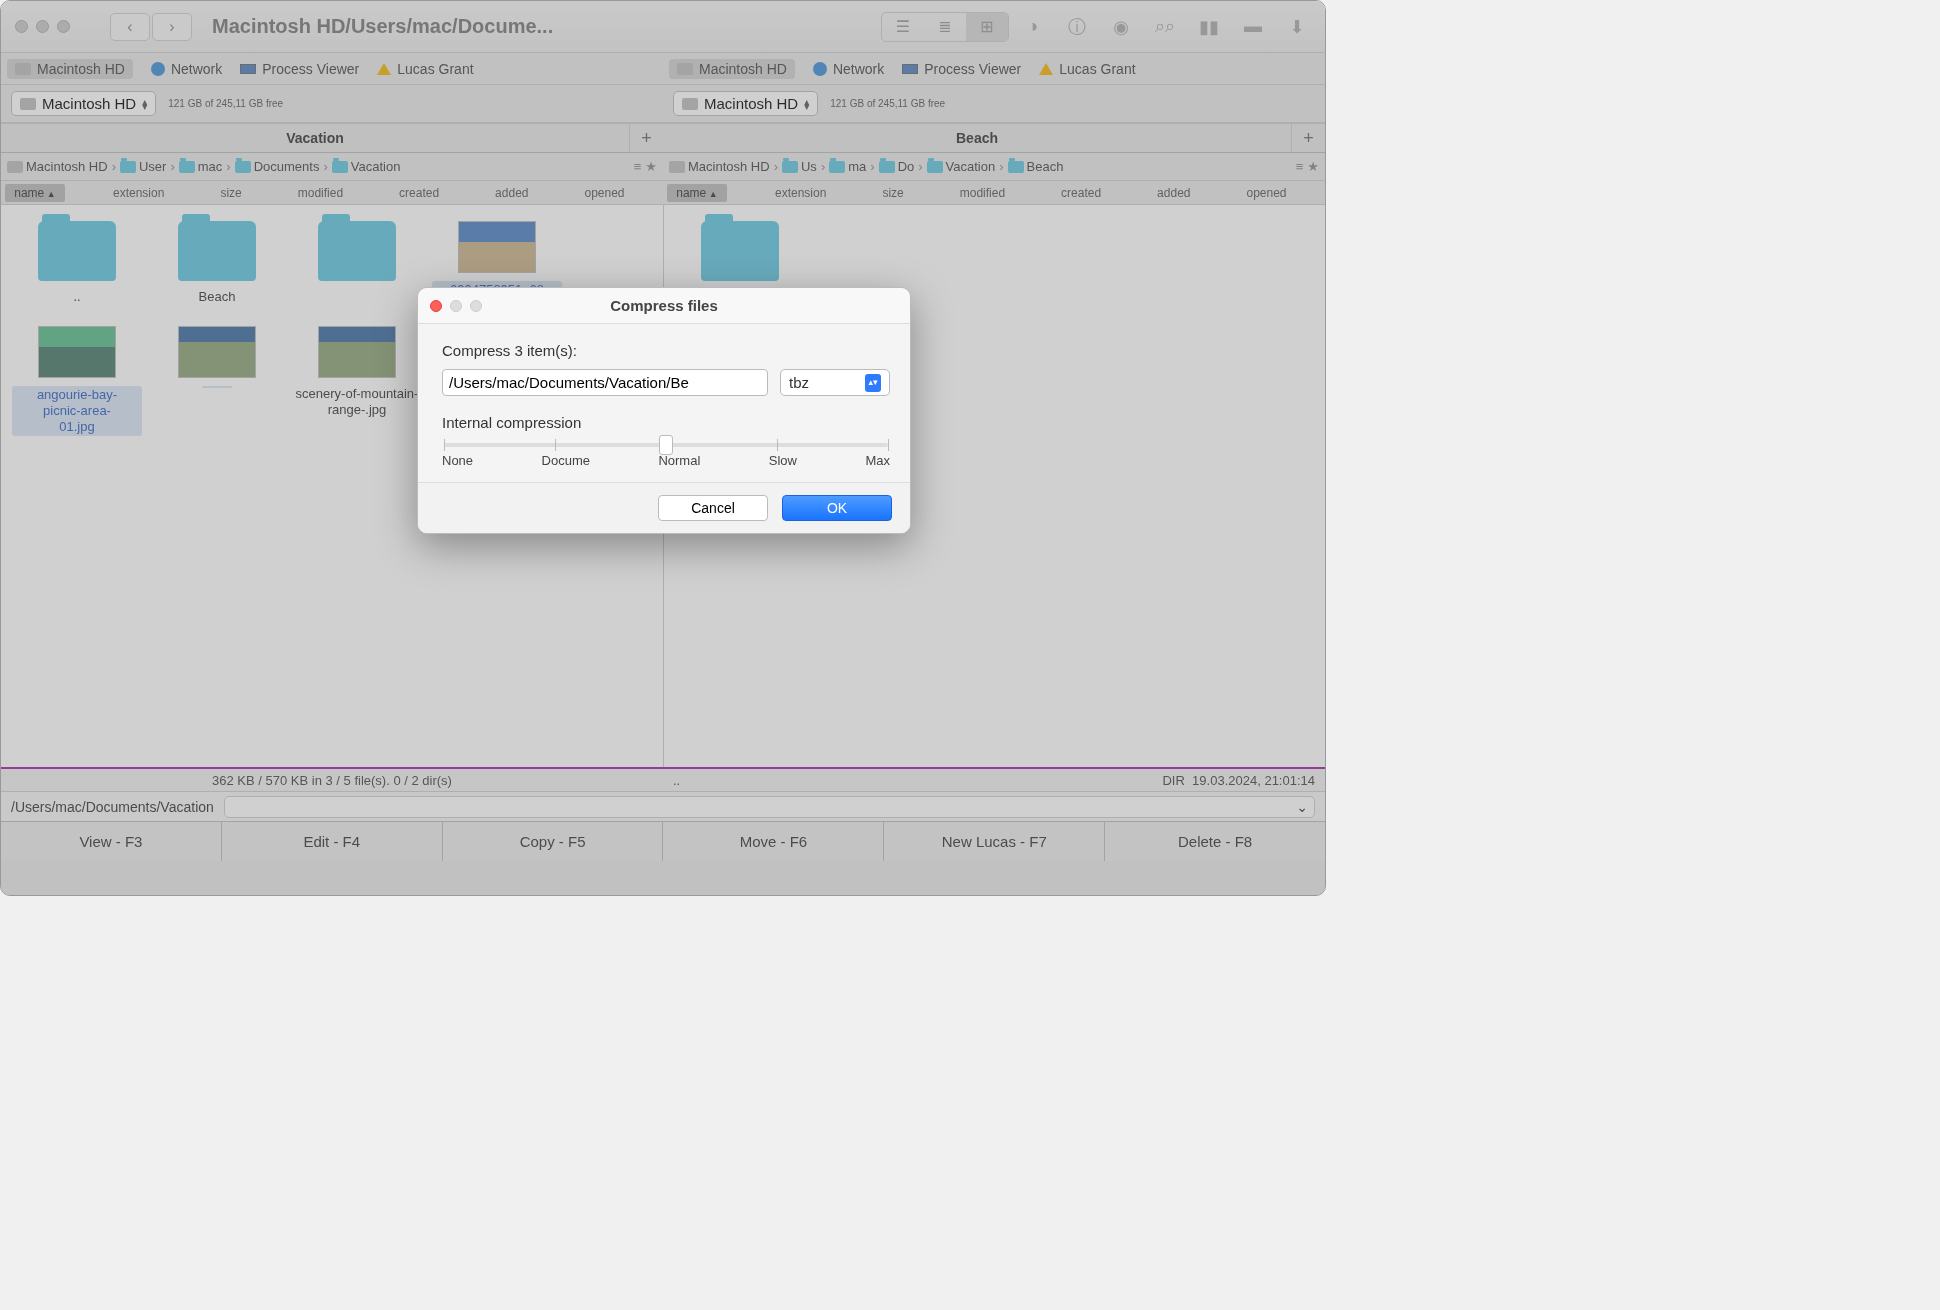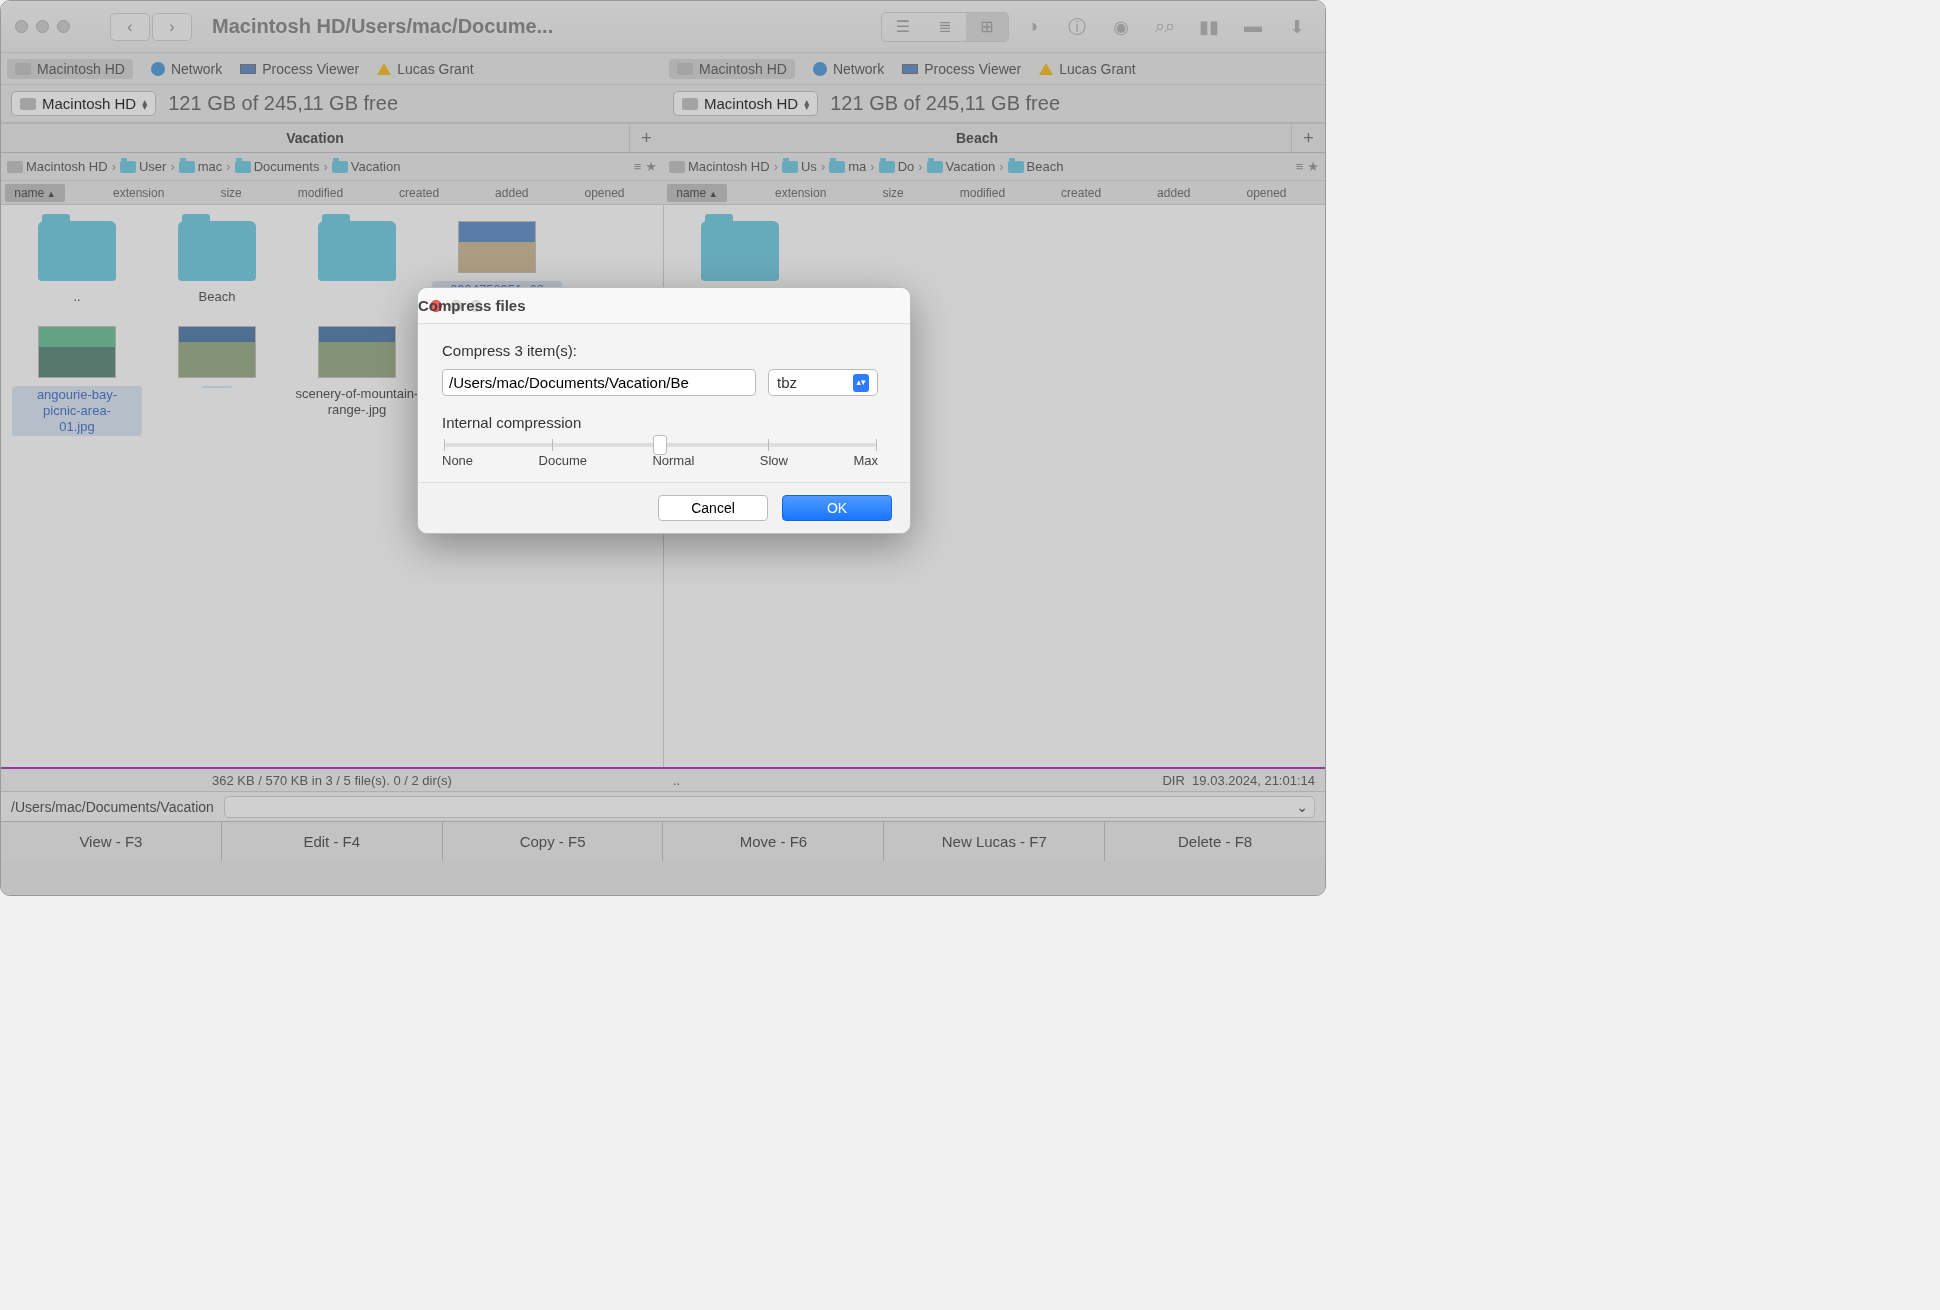"121 GB of 245,11 GB" .freespace { font-size: 20px -> 10px }
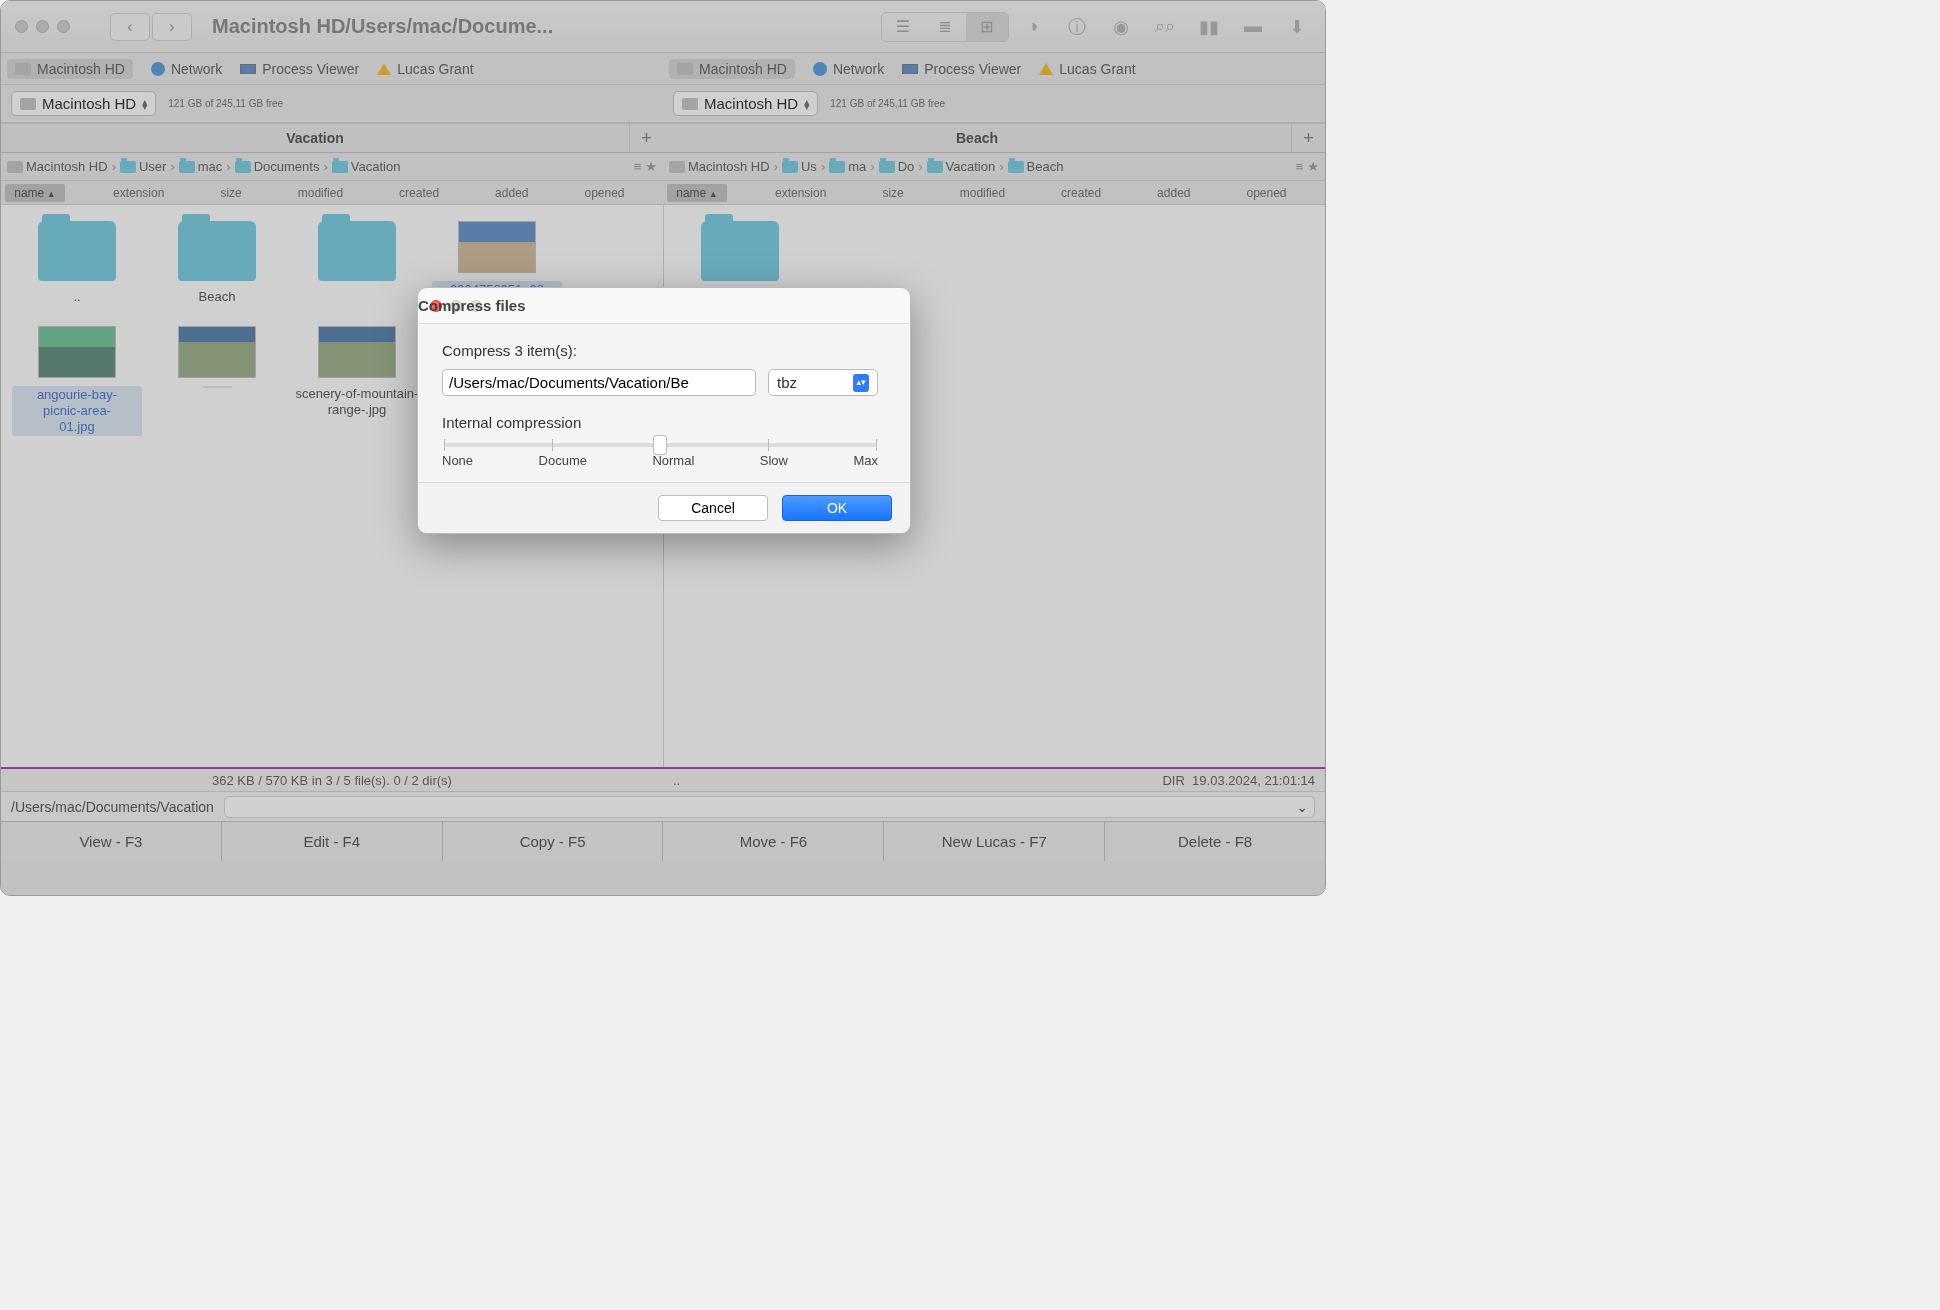"Compress files" .dlg-title { text-align: none -> center }
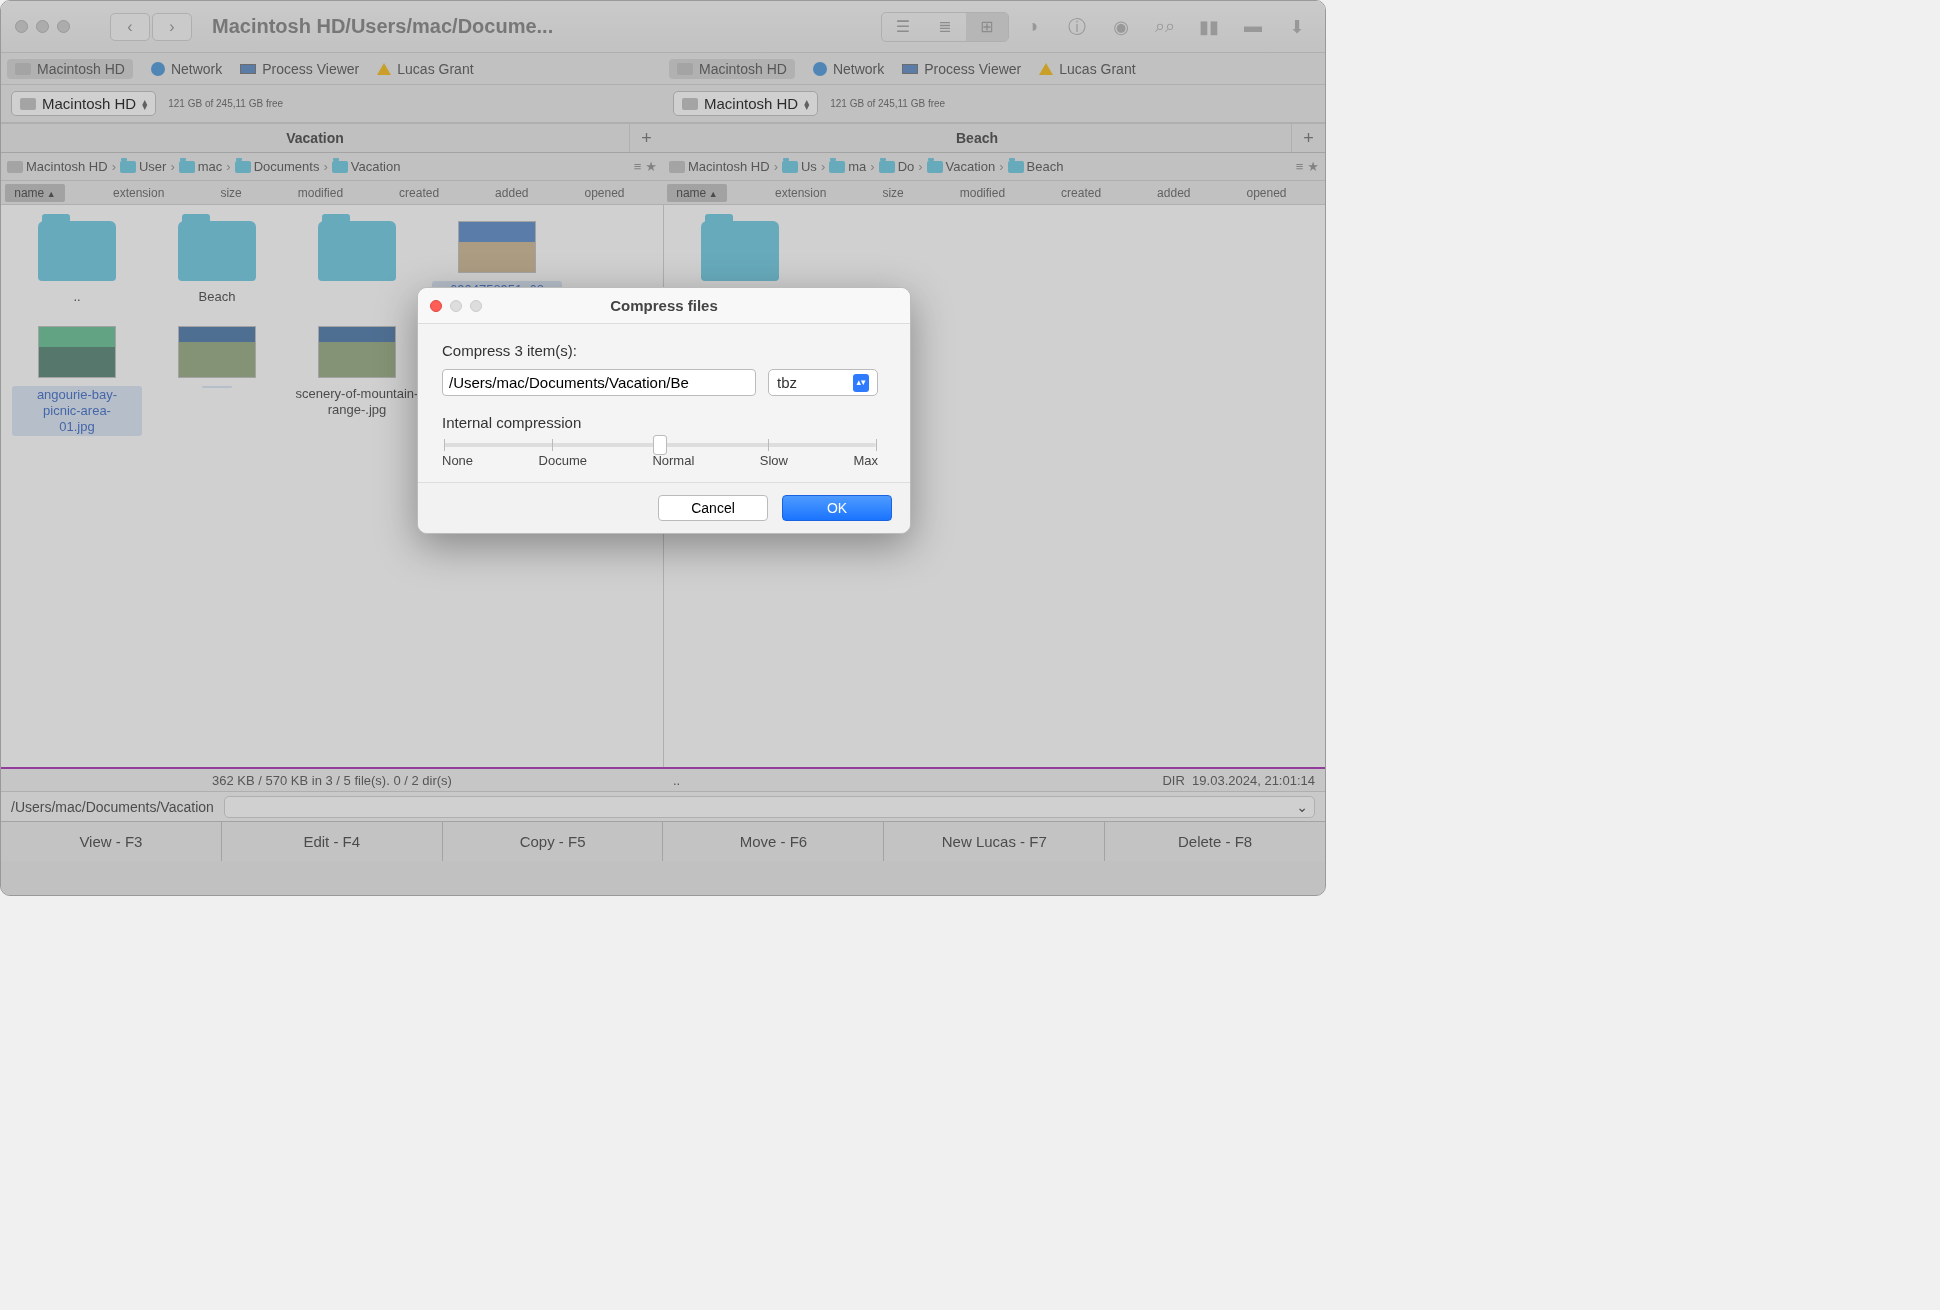"Compress 3 item(s):" .dlg-body { padding: 18px 32px 10px 24px -> 18px 20px 10px 24px }
